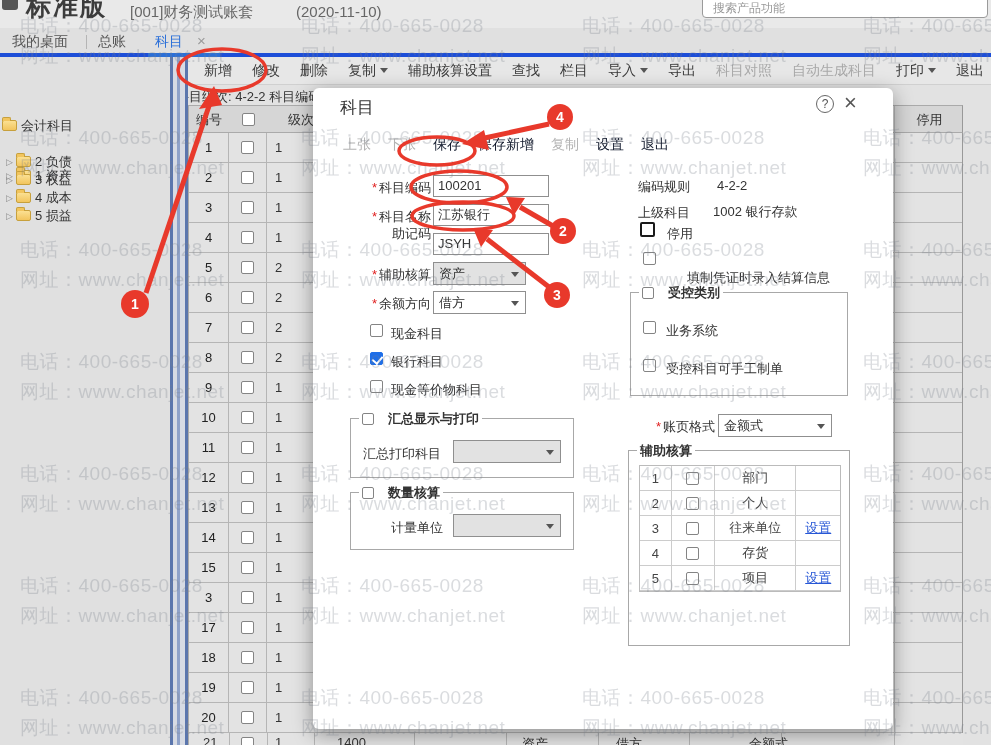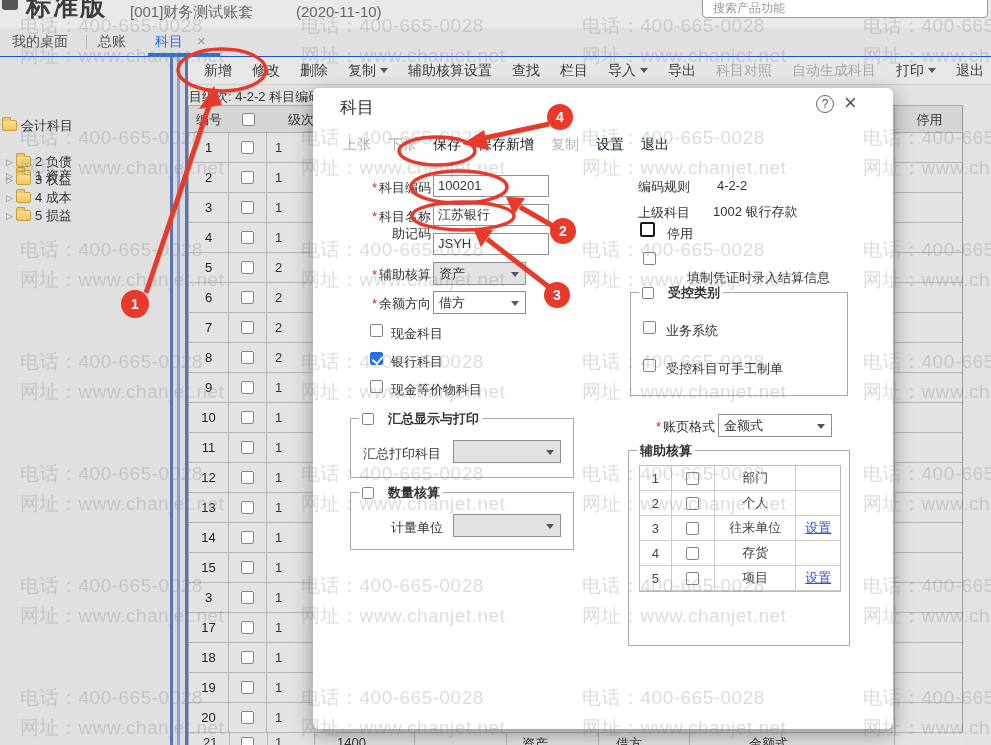"我的桌面" #tabbar { border-bottom: 1px solid #1d4ed8 -> 4px solid #1d4ed8 }
